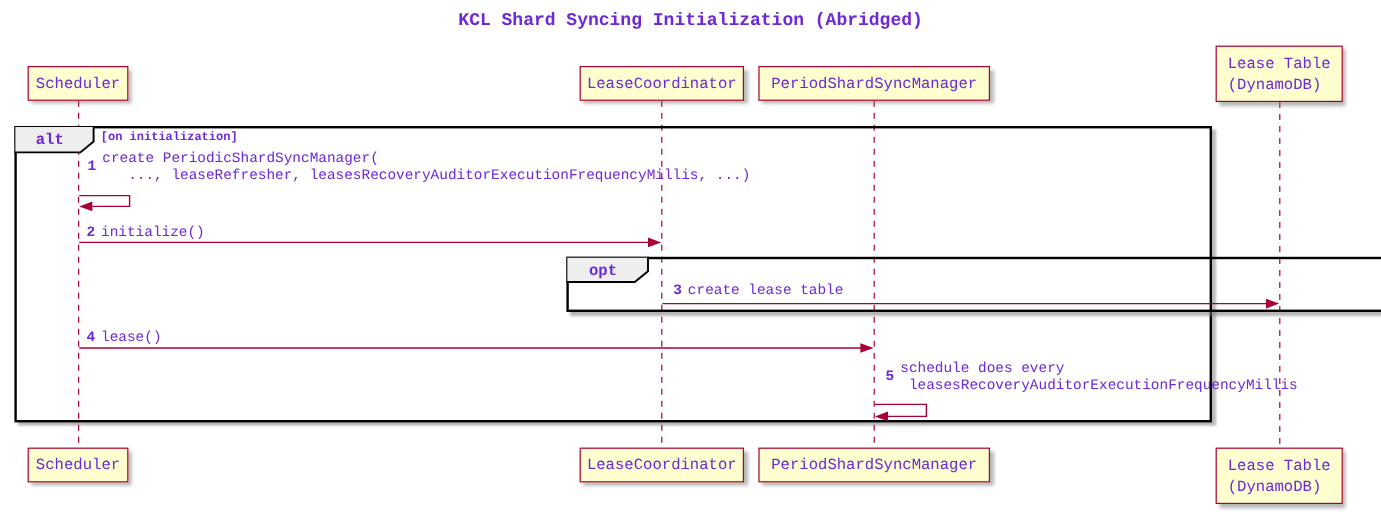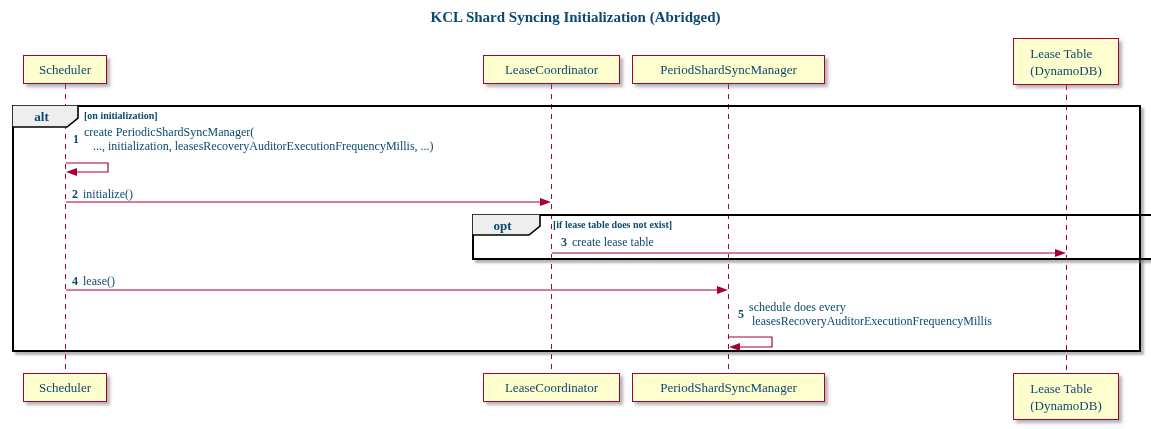"KCL Shard Syncing Initialization" #canvas { color: #0c4a6e -> #6d28d9; font-family: Liberation Serif, serif -> Liberation Mono, monospace }
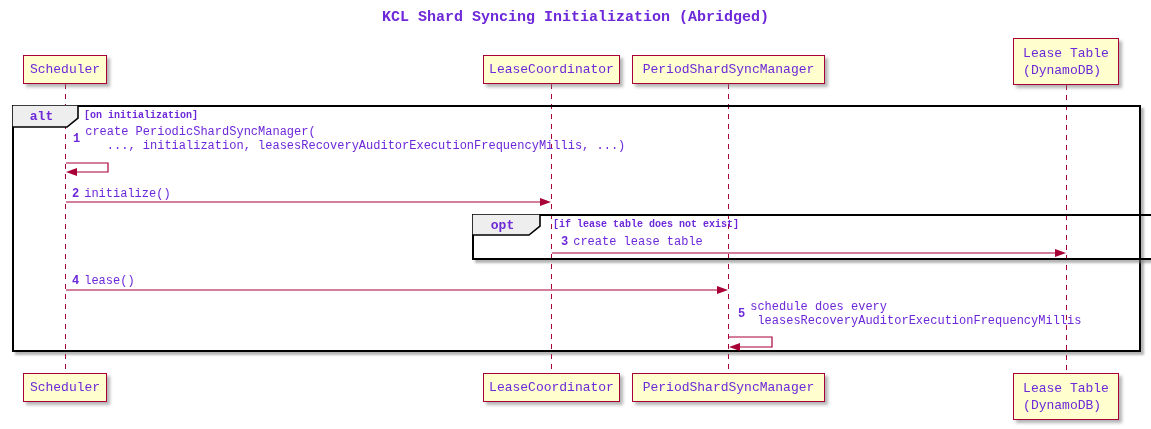"alt" div.frame { width: 1129px -> 998px }
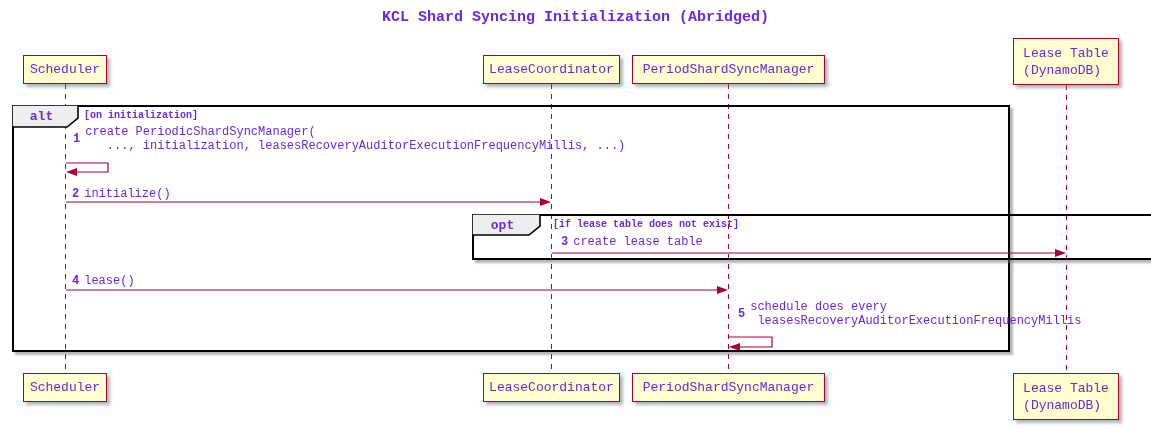"create PeriodicShardSyncManager(" span.msg-text { text: initialization -> leaseRefresher }
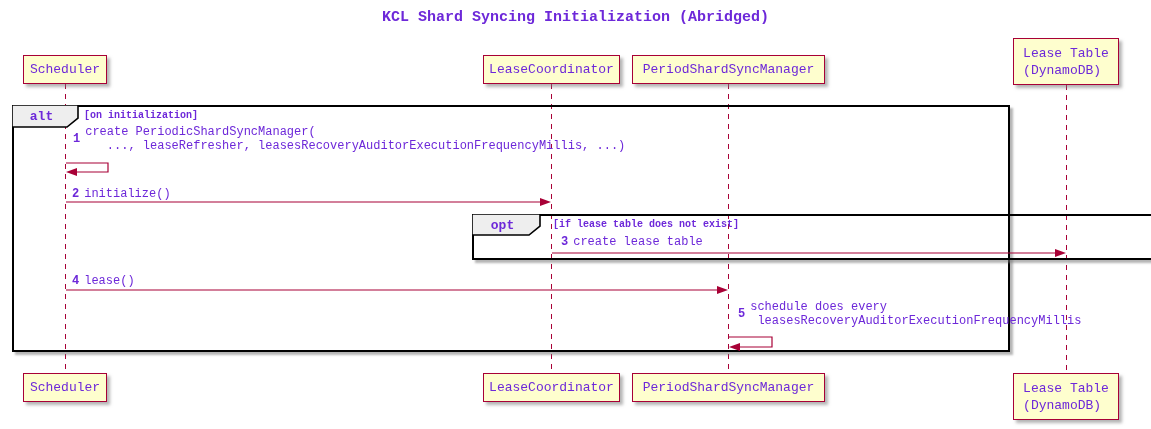"[if lease table does not" div.frame-condition { html: <div>[if lease table does not exist]</div> -> none }
